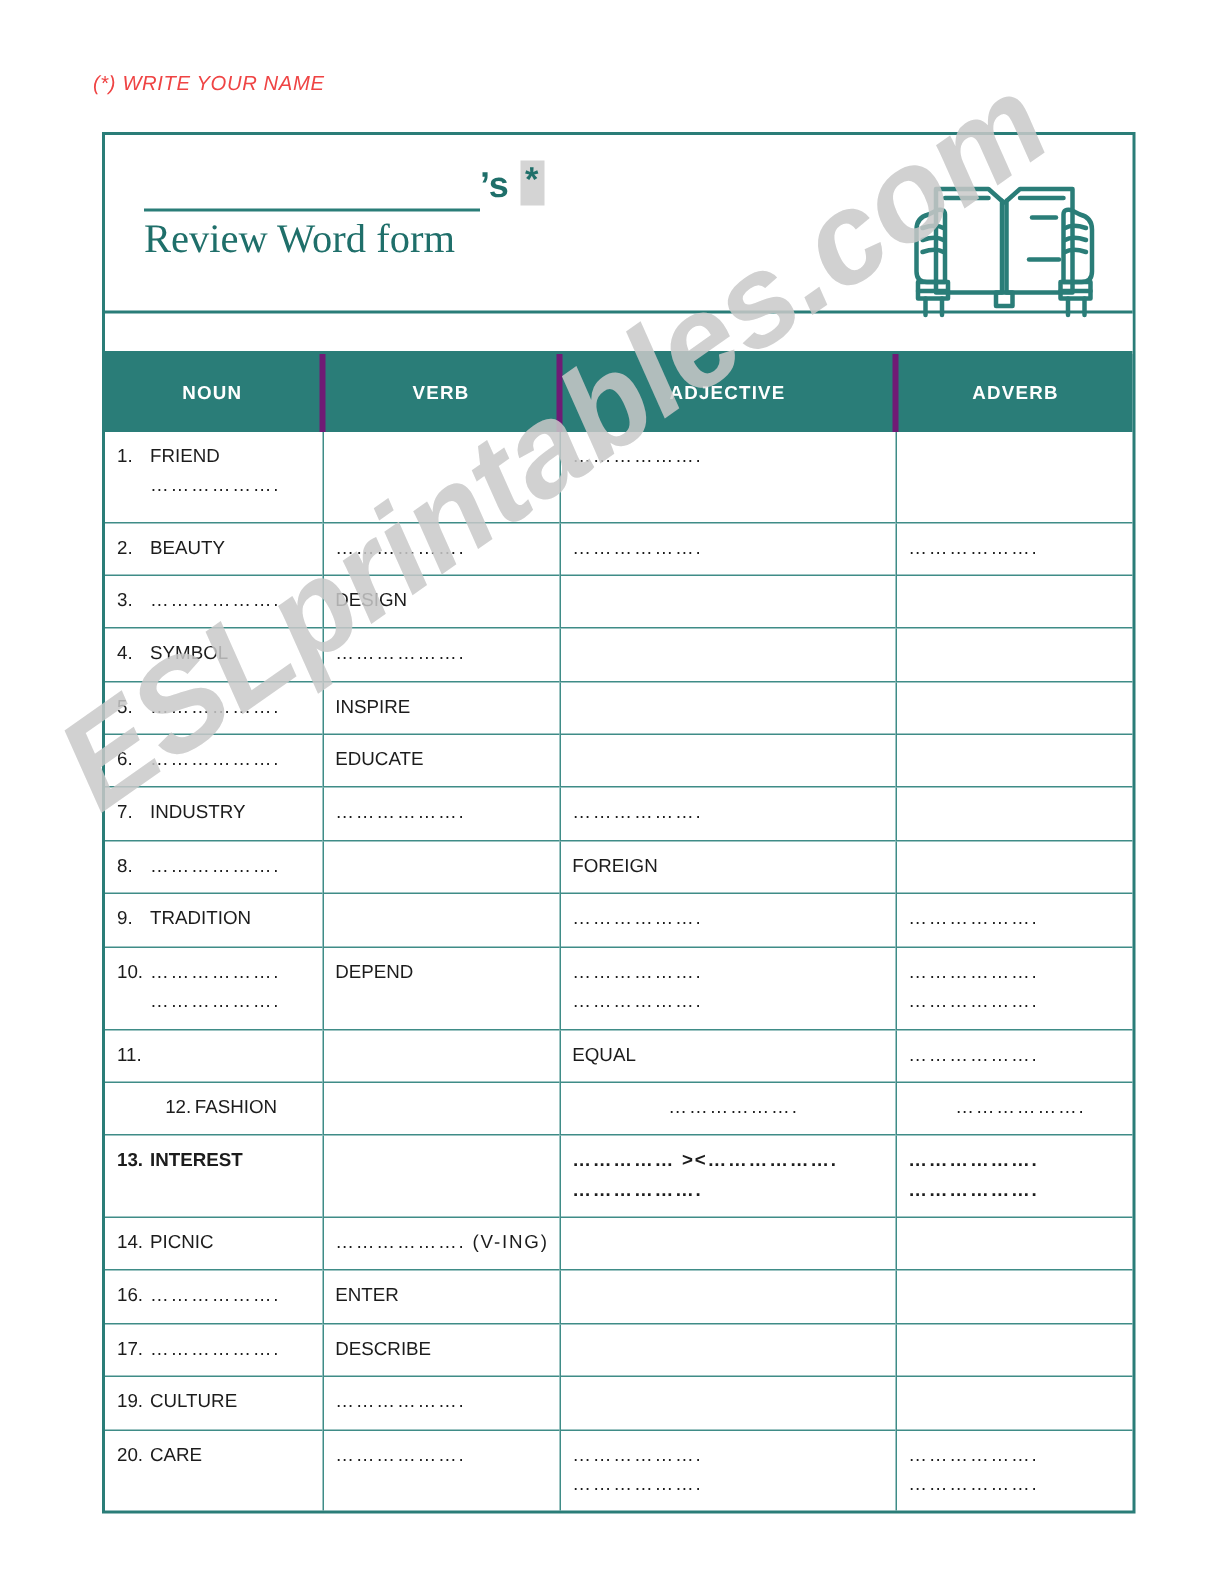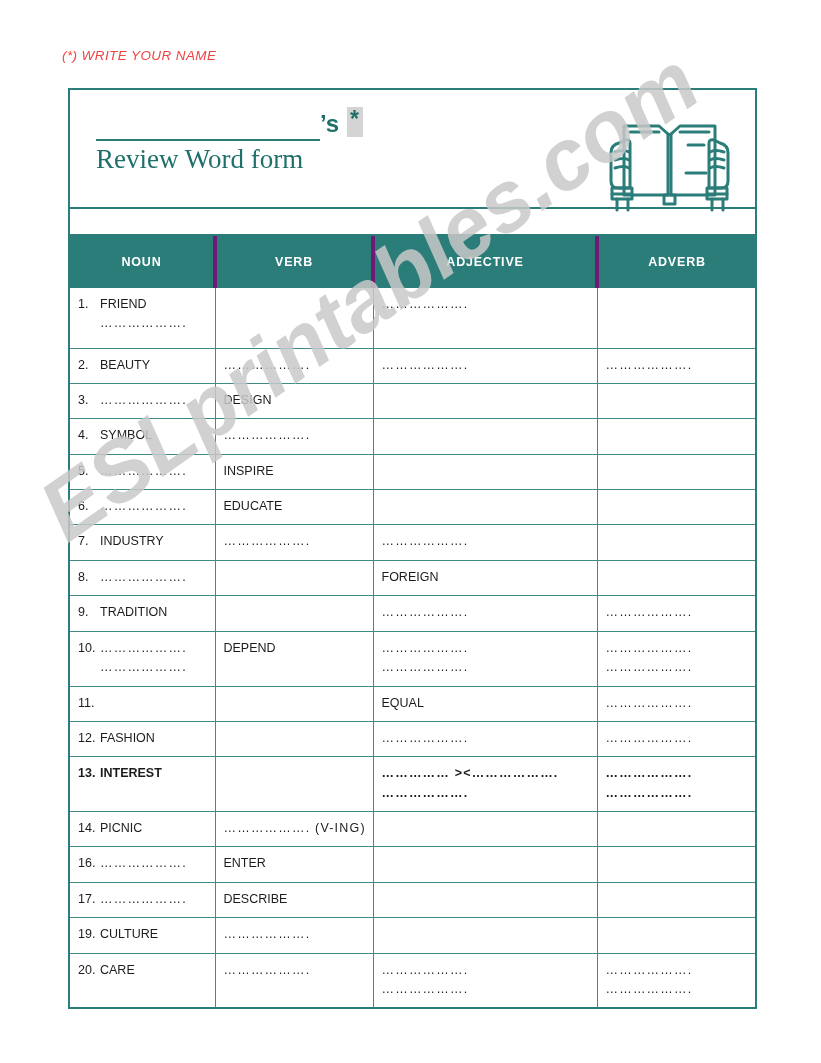"12. FASHION" tr { text-align: none -> center }
